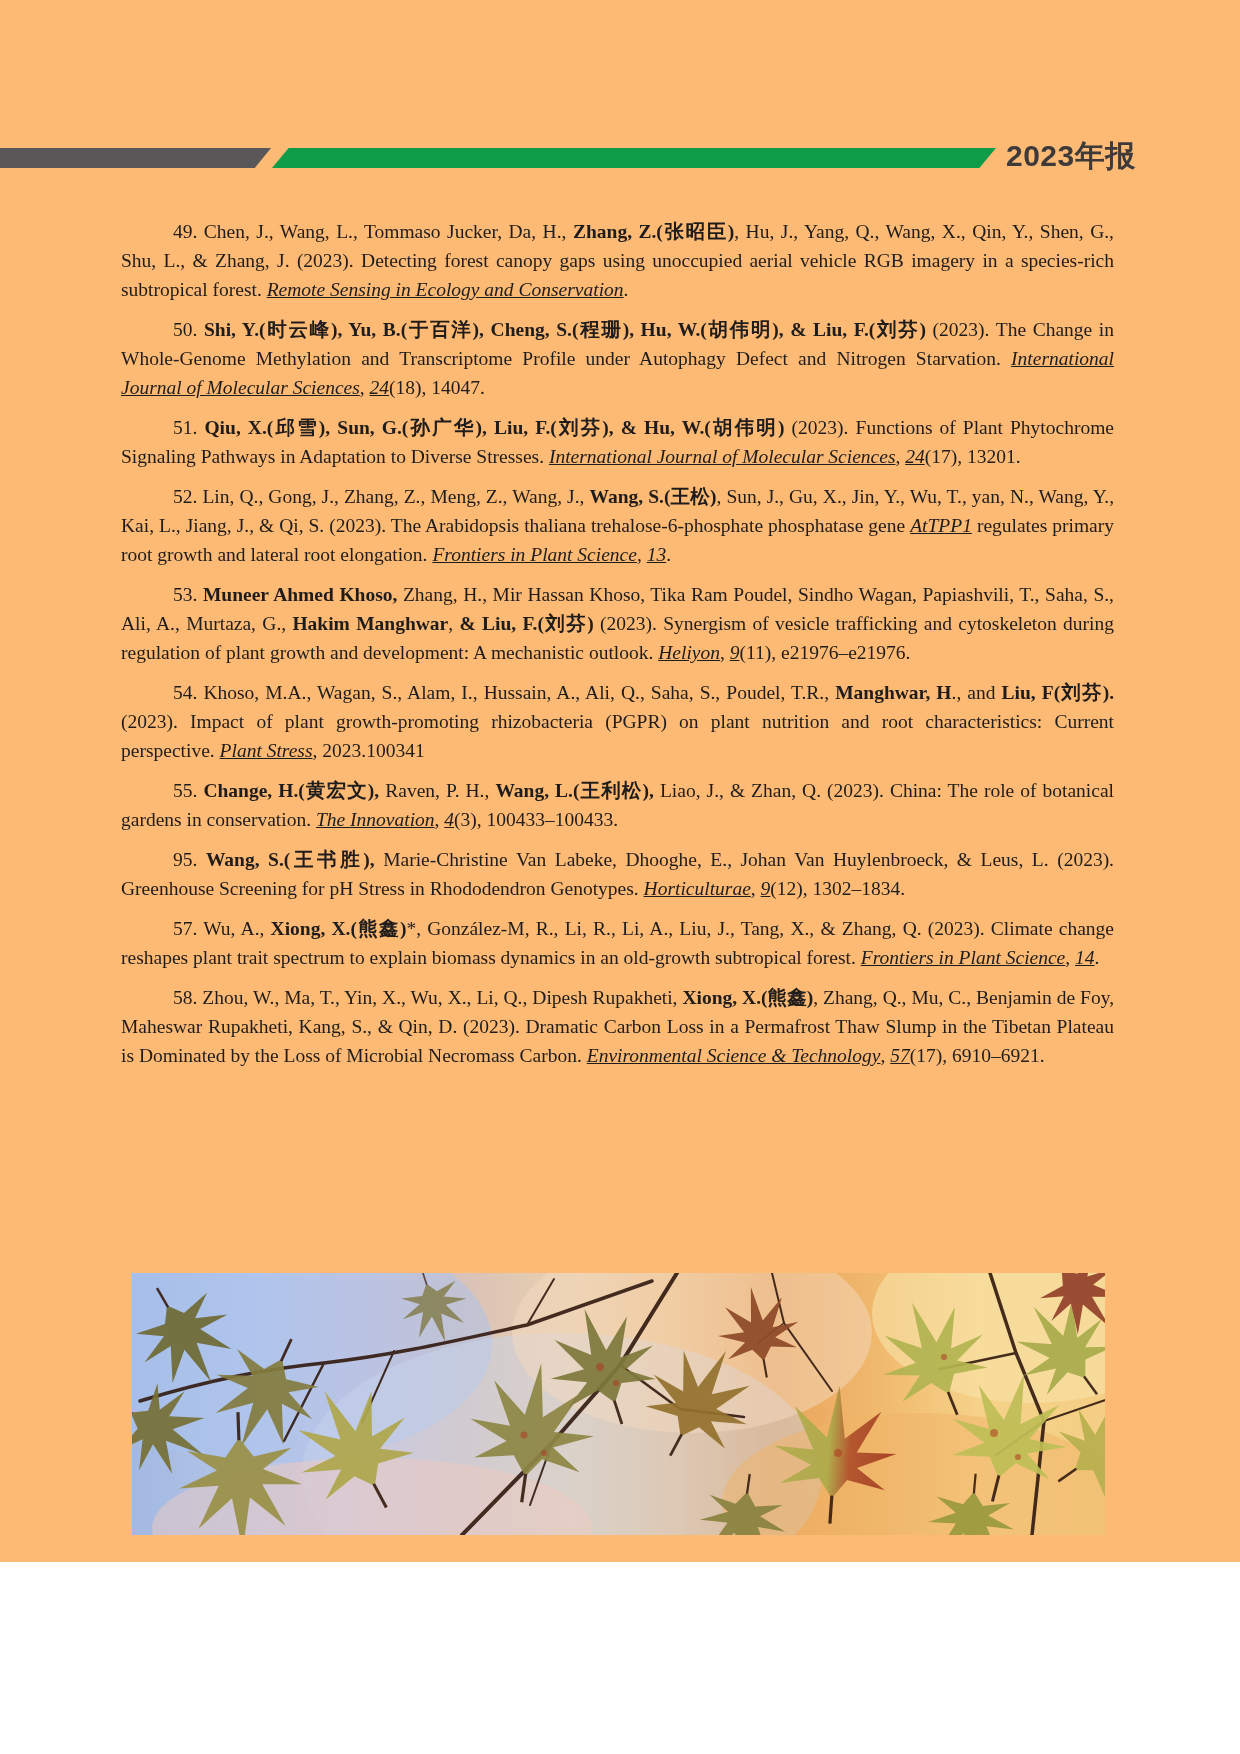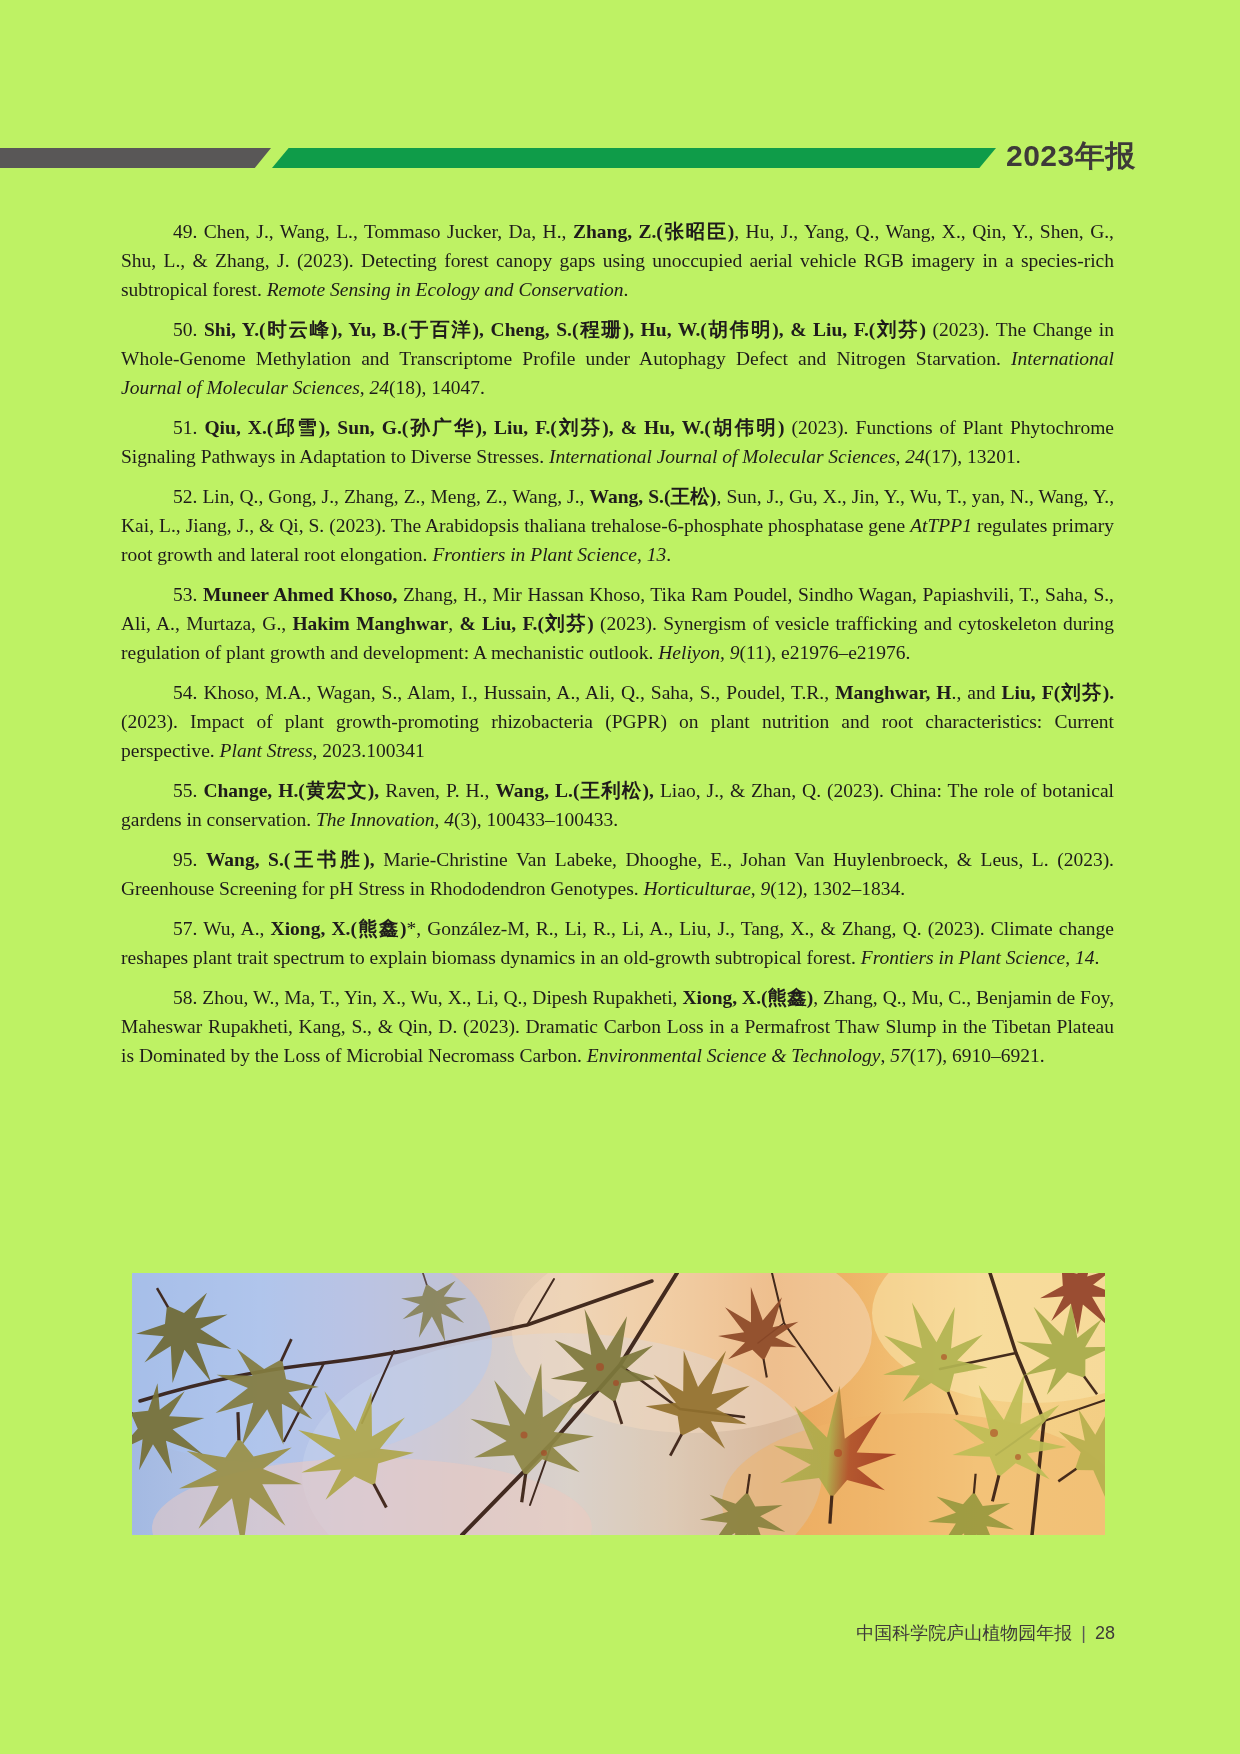"2023年报" .page { background: #bef264 -> #fdba74; height: 1754px -> 1562px }
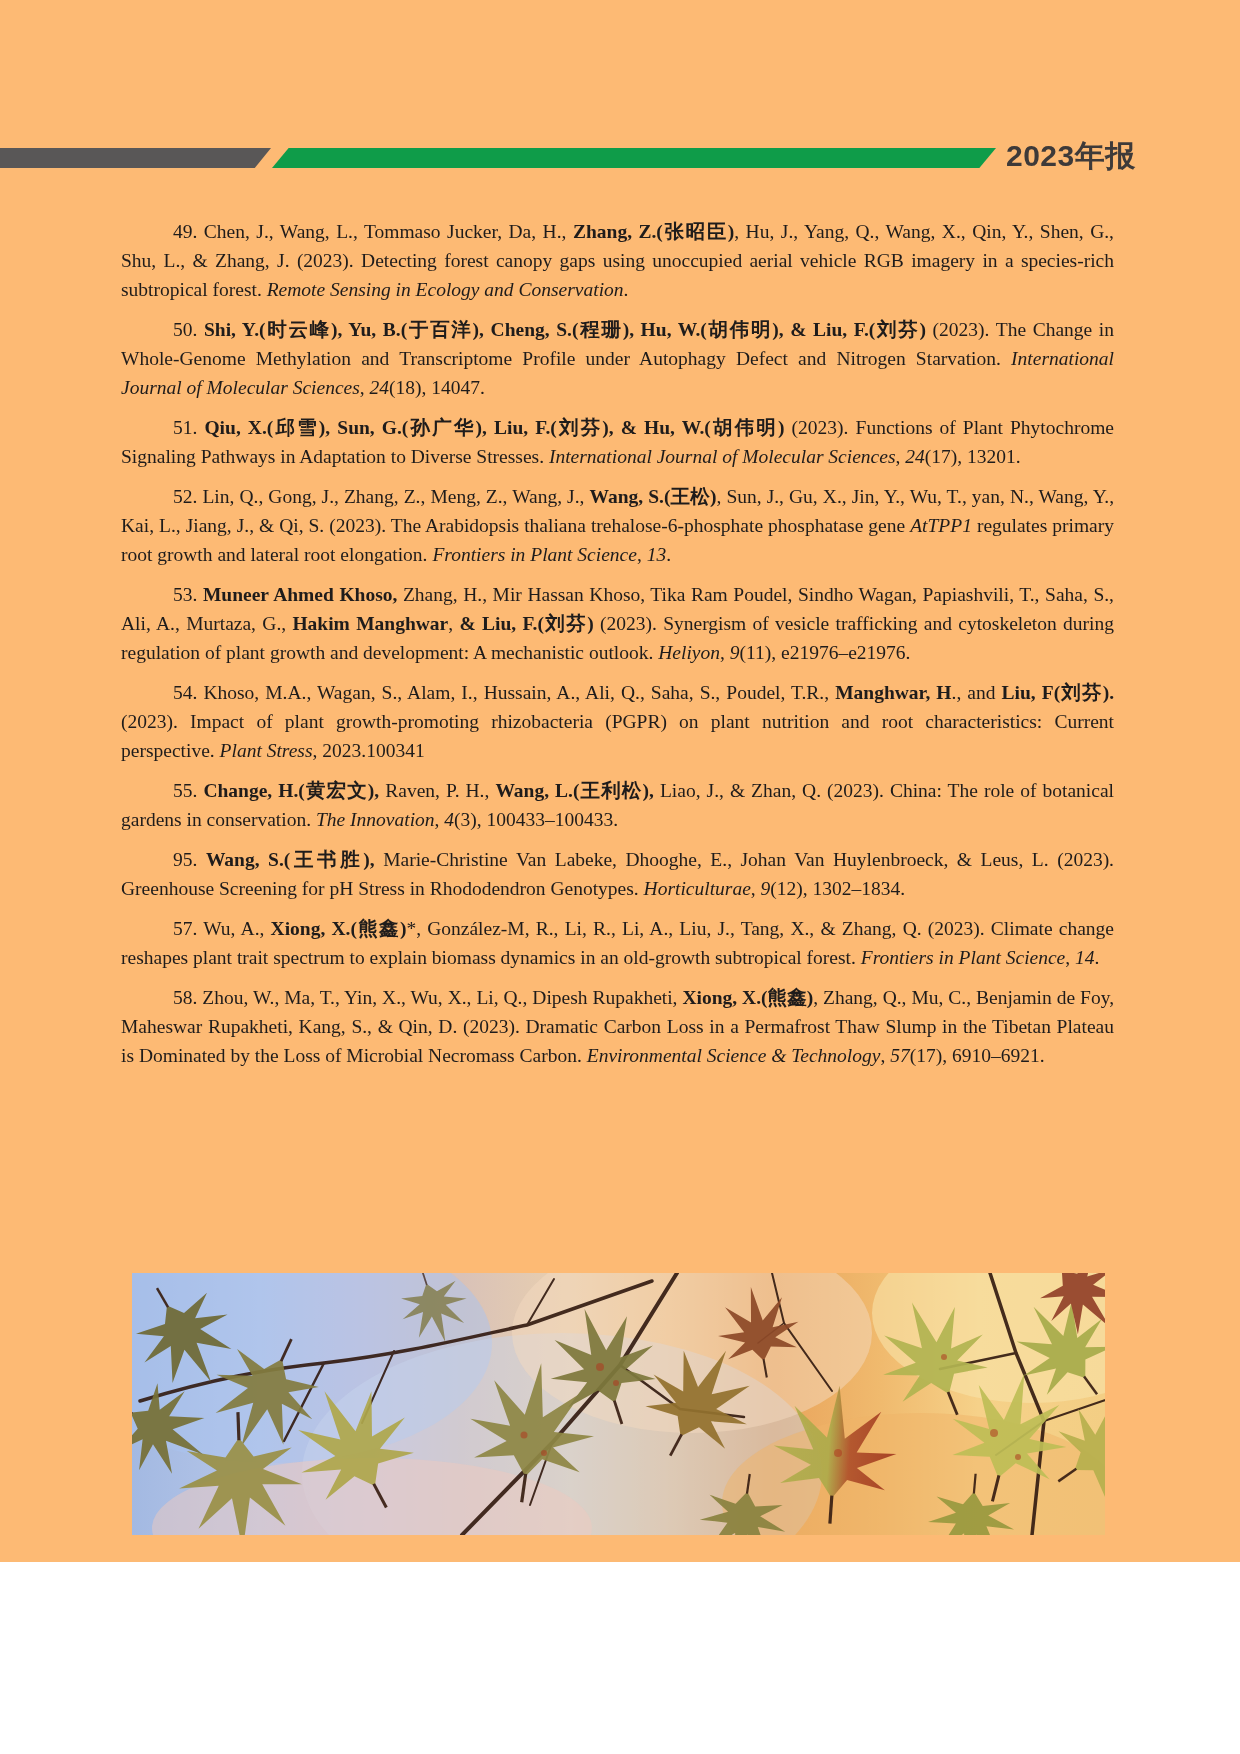"Remote Sensing in Ecology and" .refs .i { text-decoration: none -> underline }
